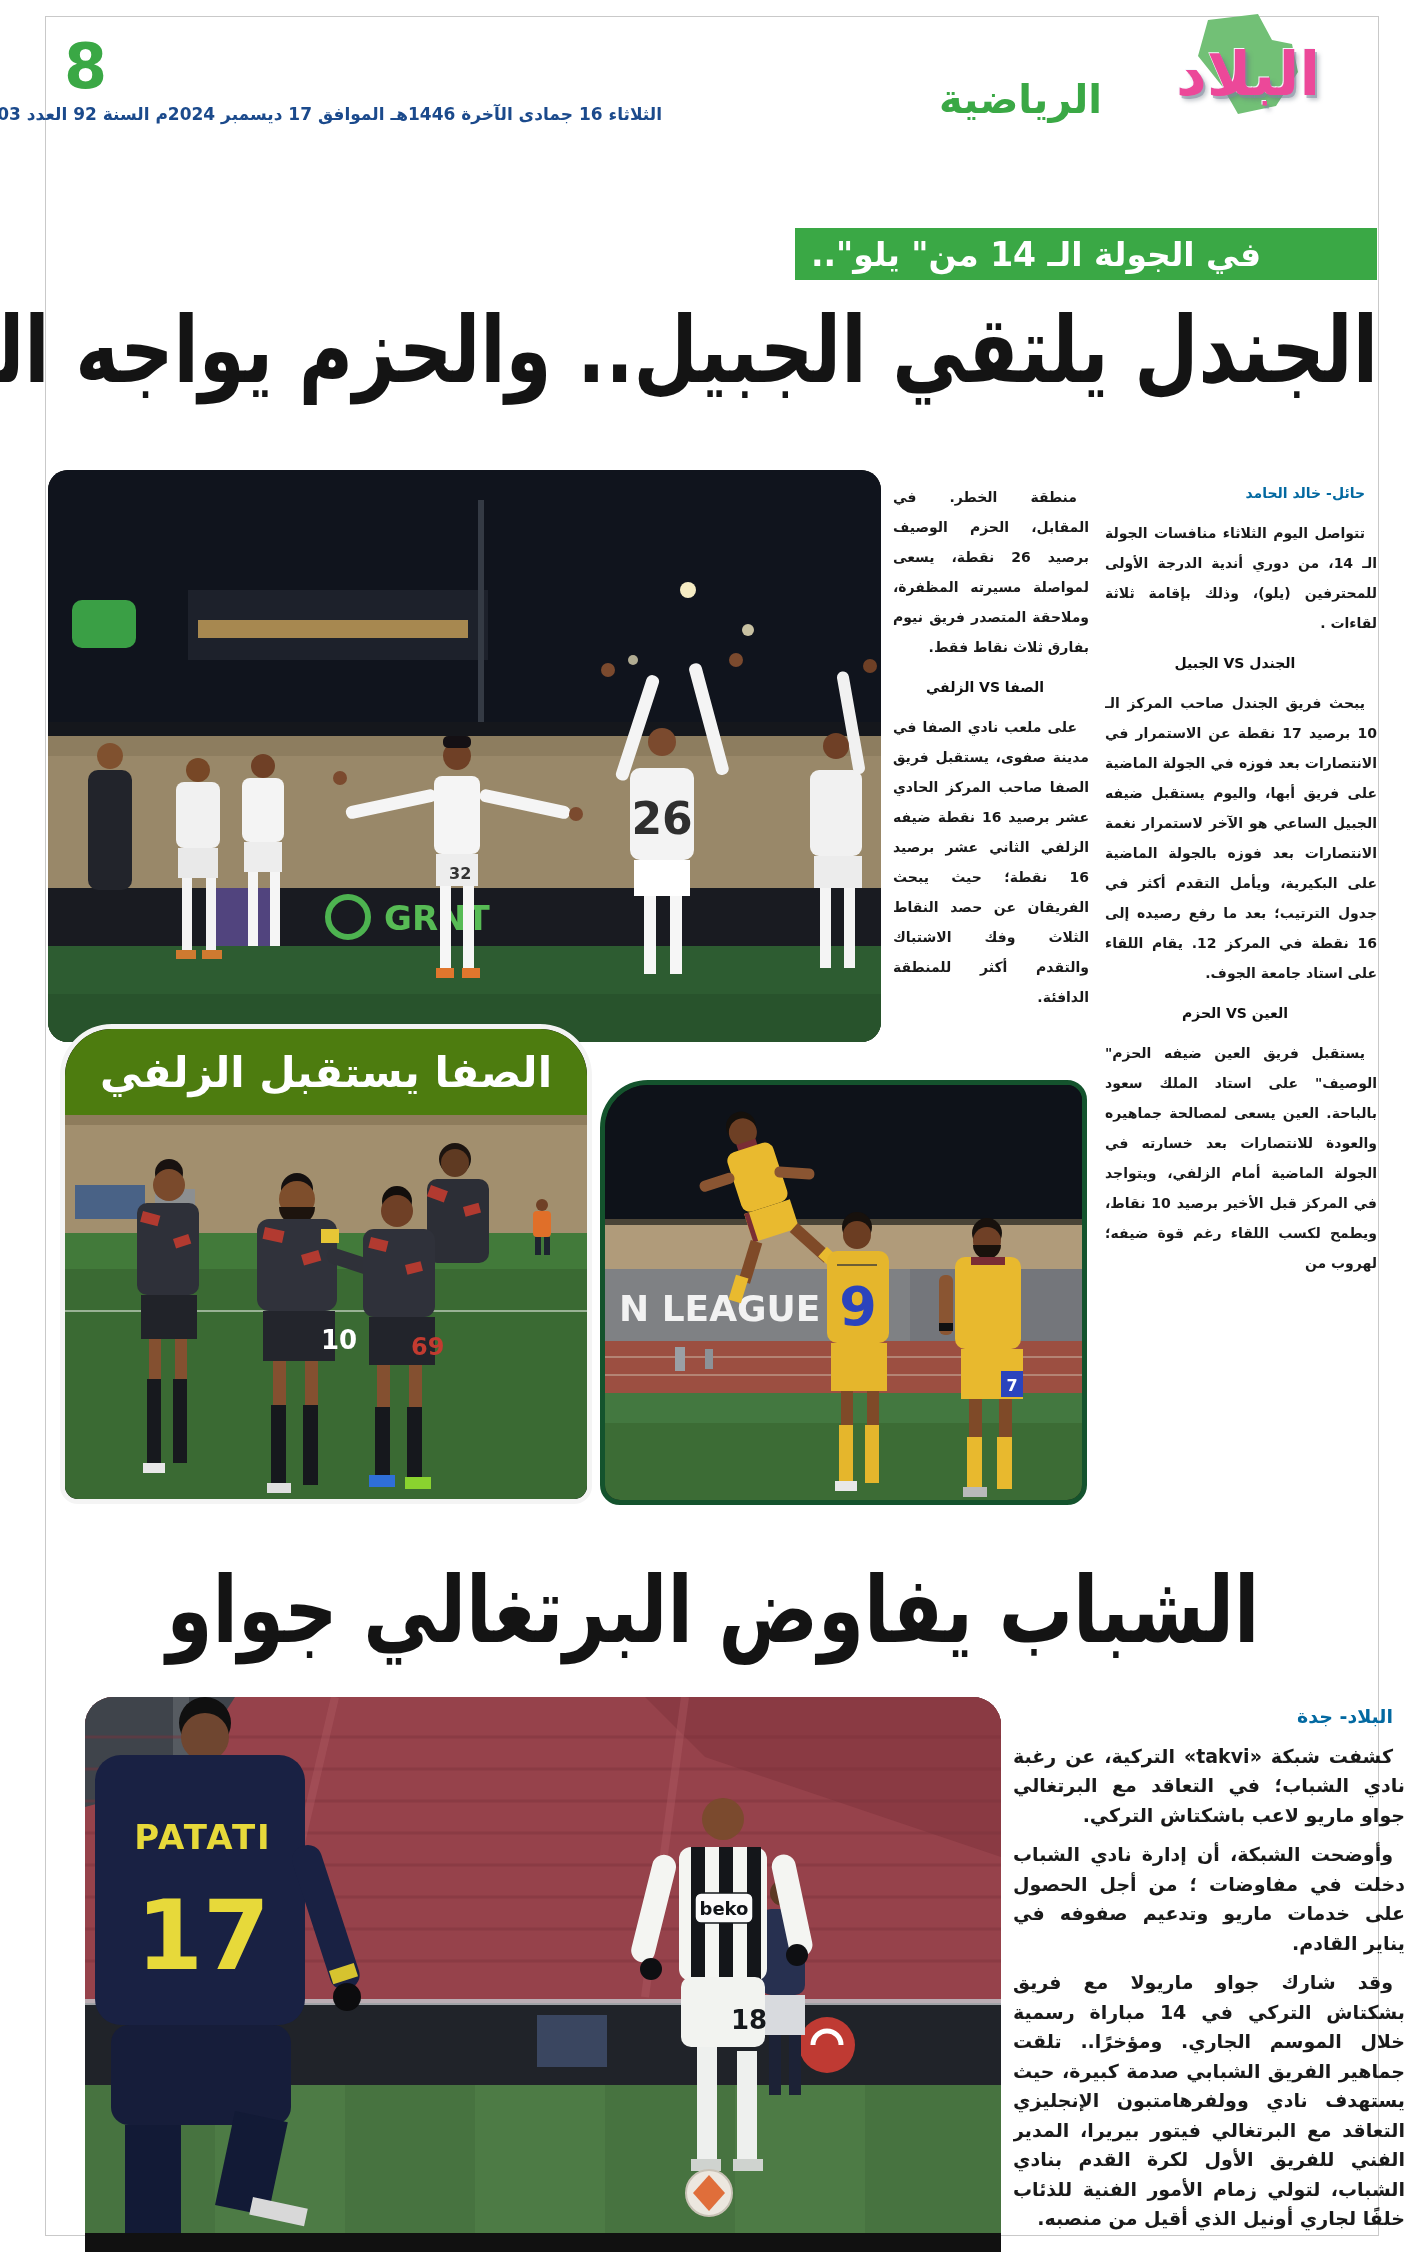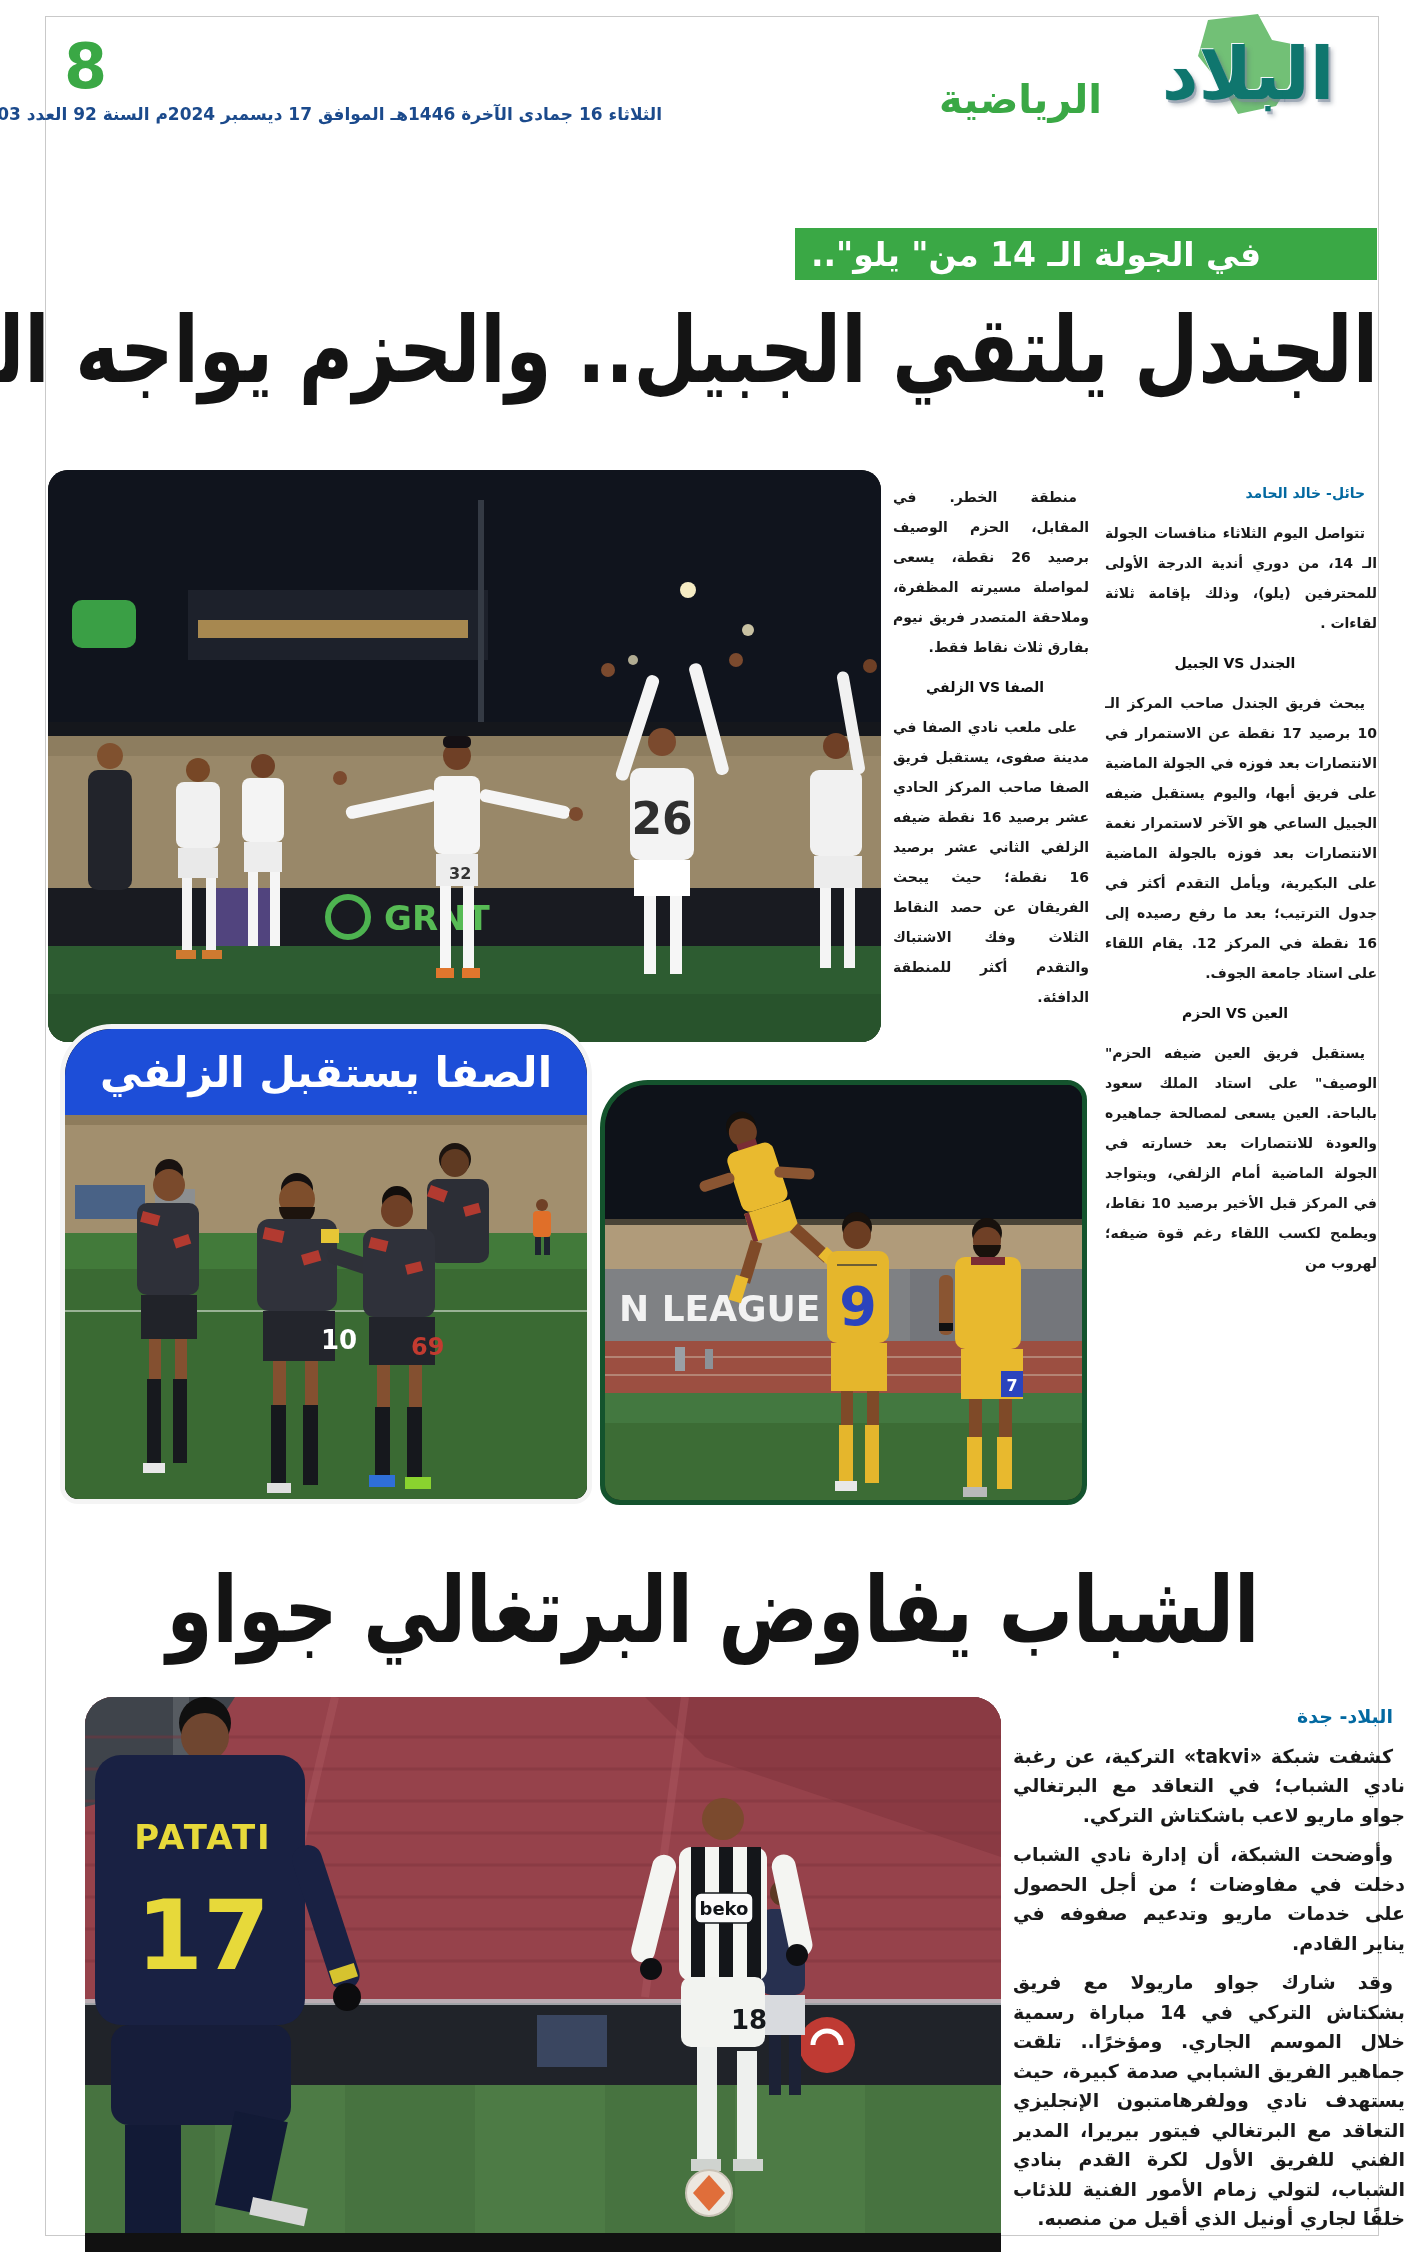"البلاد" .logo-title { color: #0f766e -> #ec4899; font-size: 72px -> 60px }
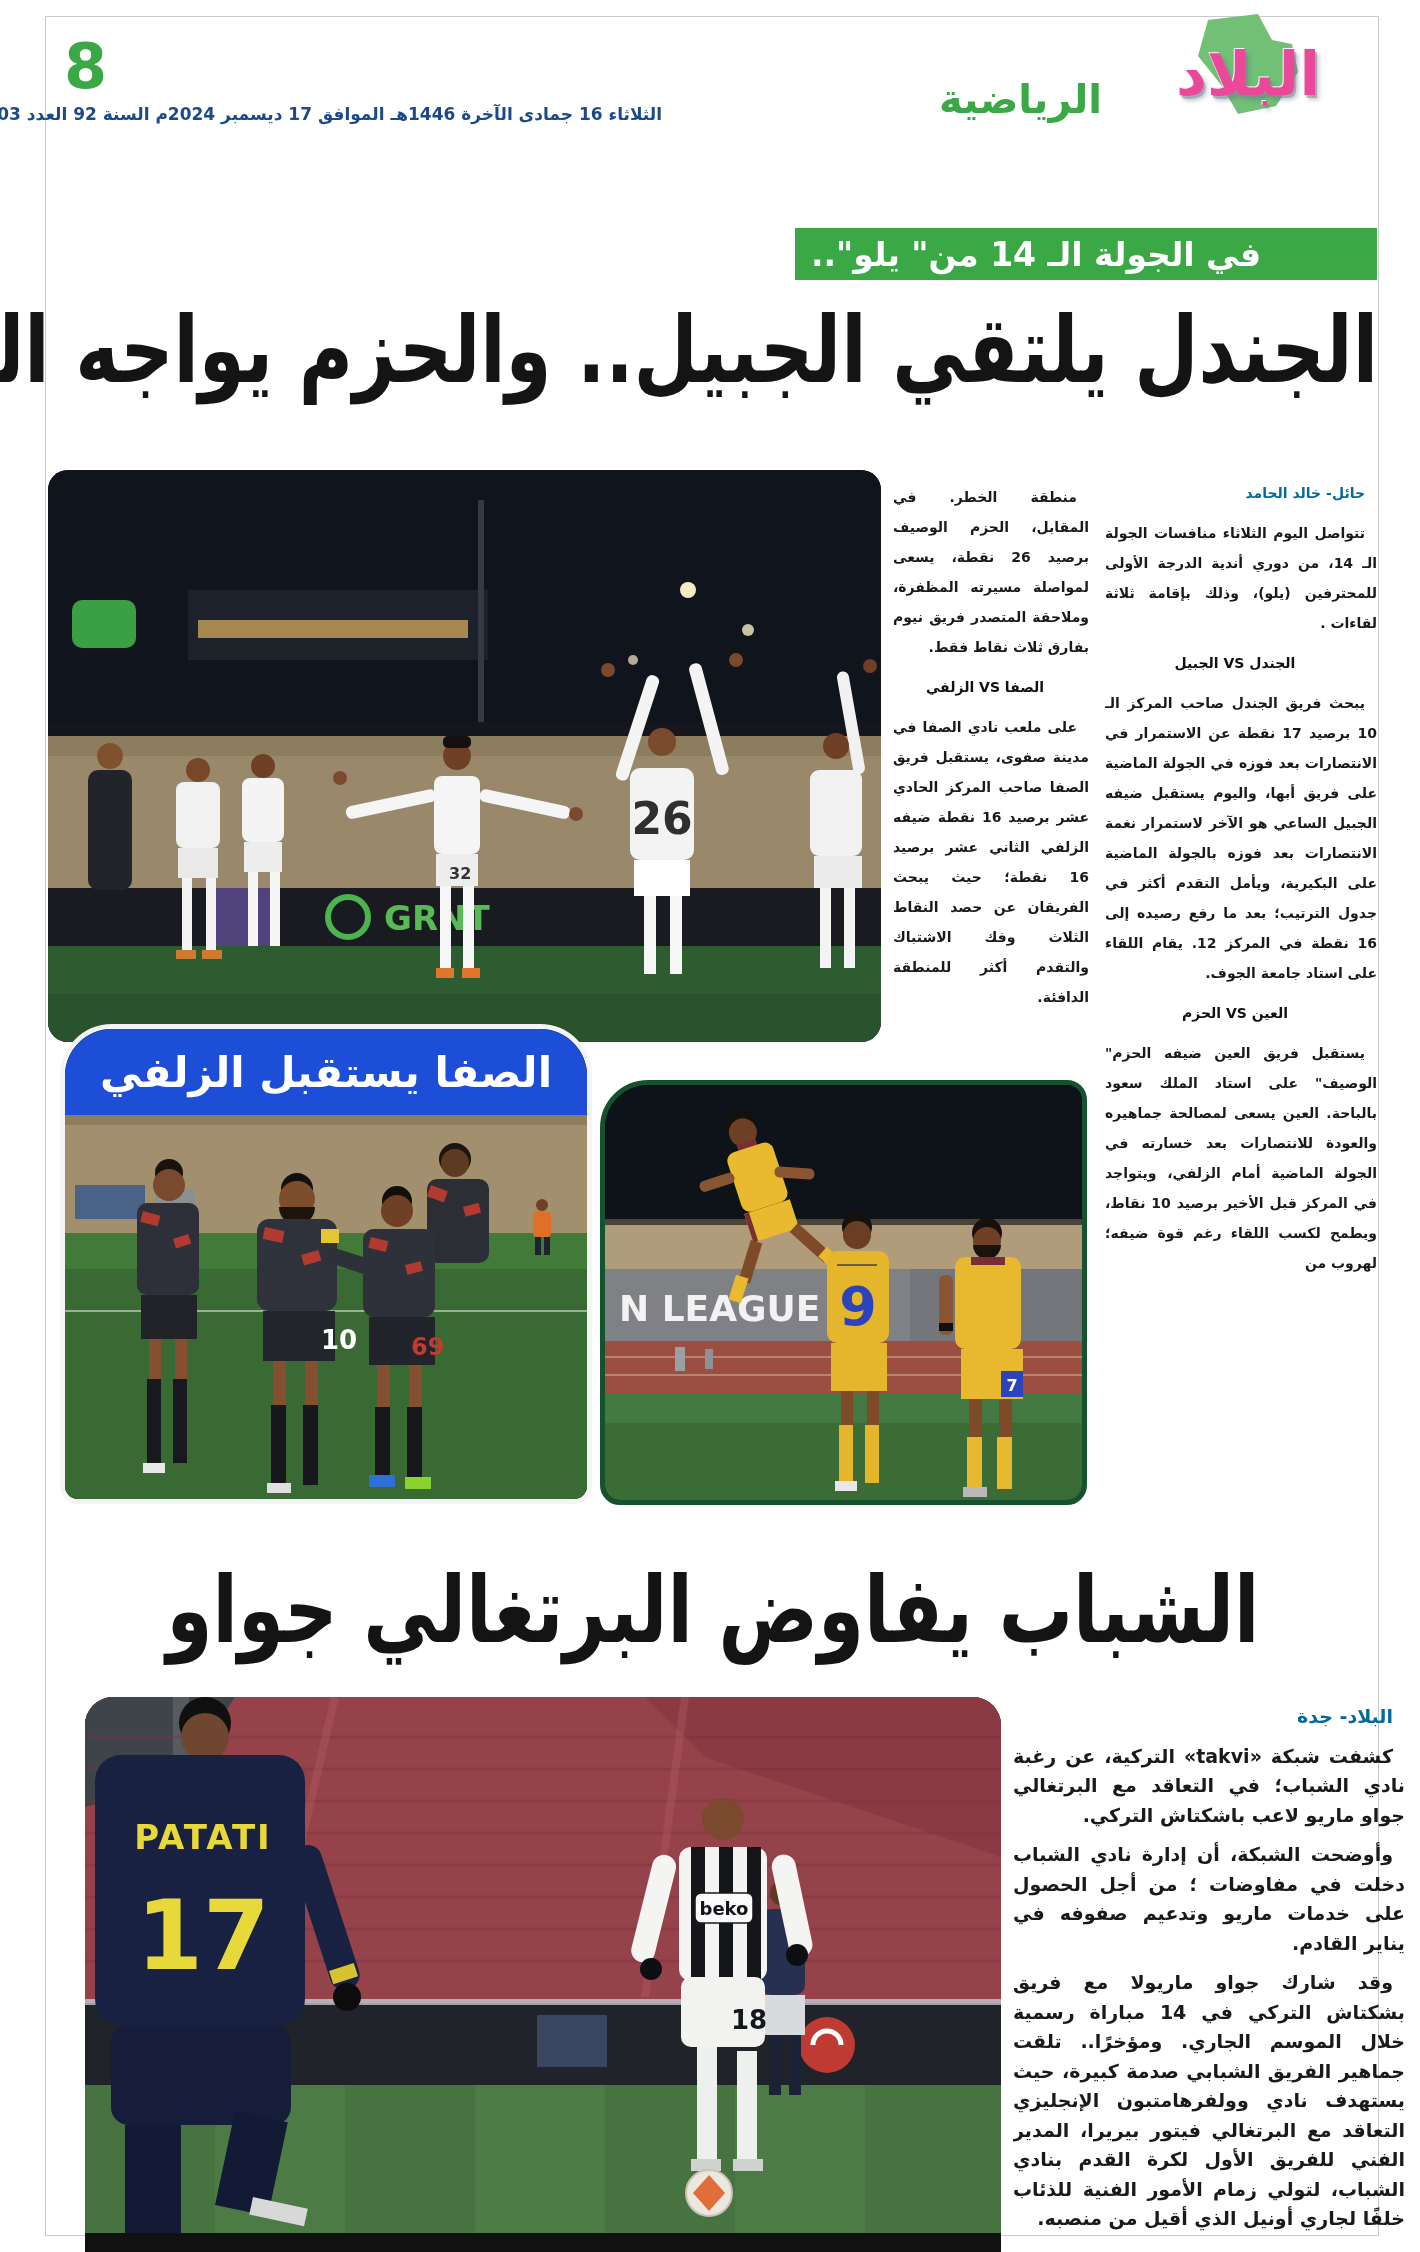"الصفا يستقبل الزلفي" .ph2-caption { background: #1d4ed8 -> #4d7c0f }
